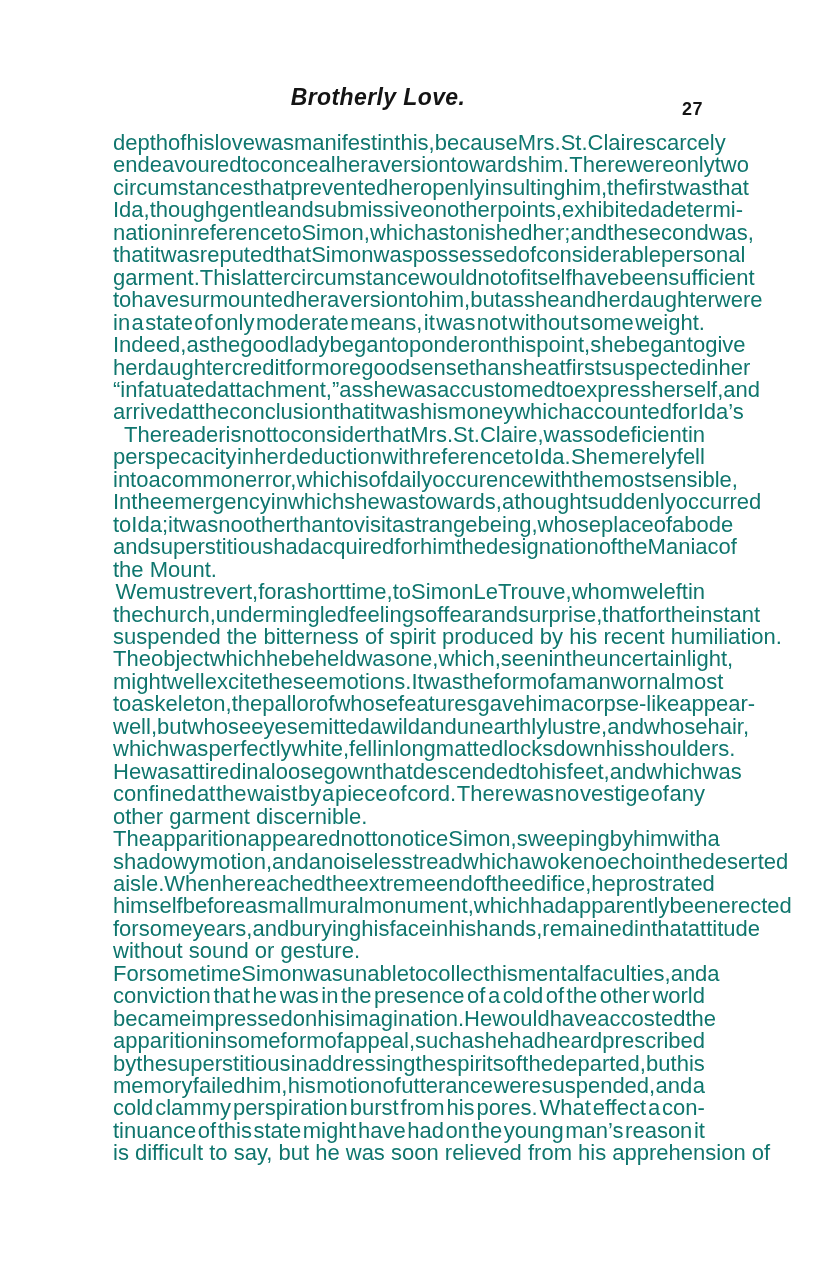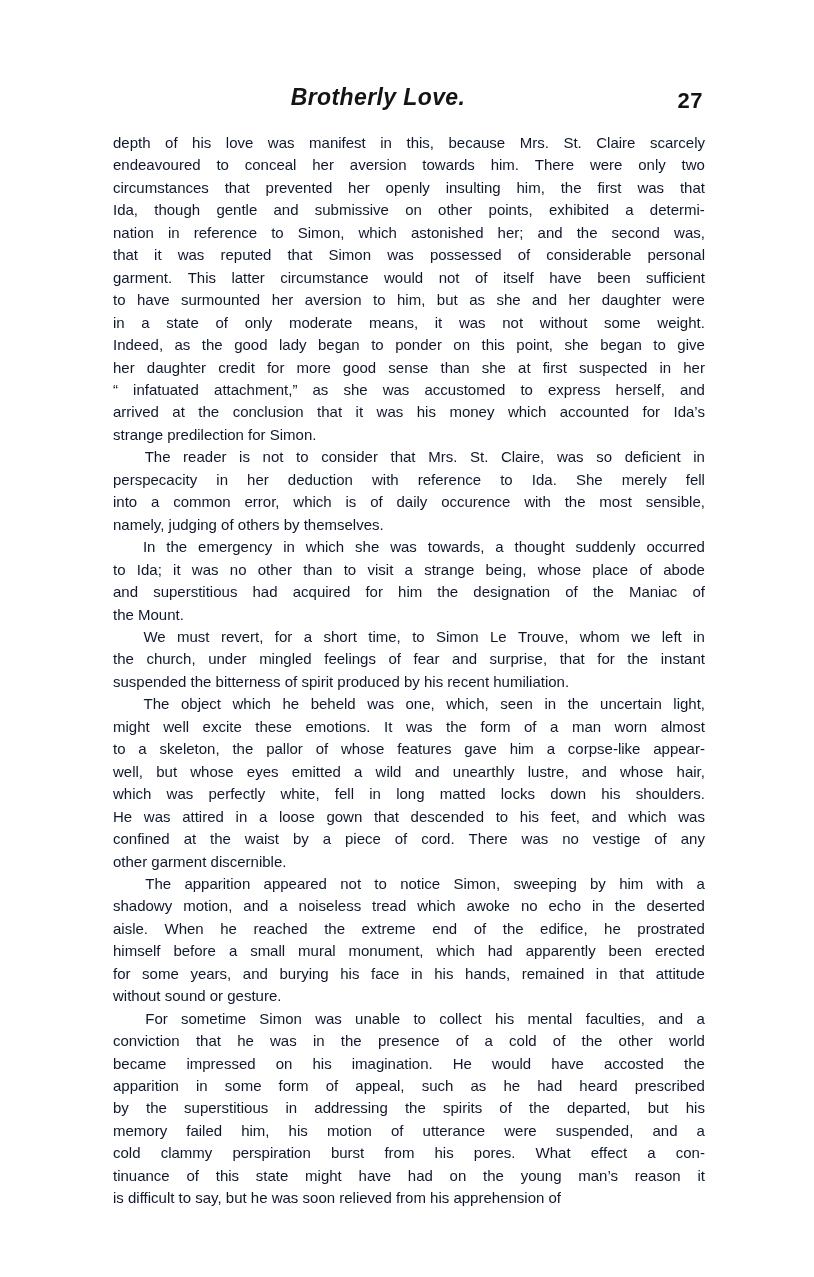"27" .head-folio { font-size: 22px -> 18px; top: 4px -> 15px }
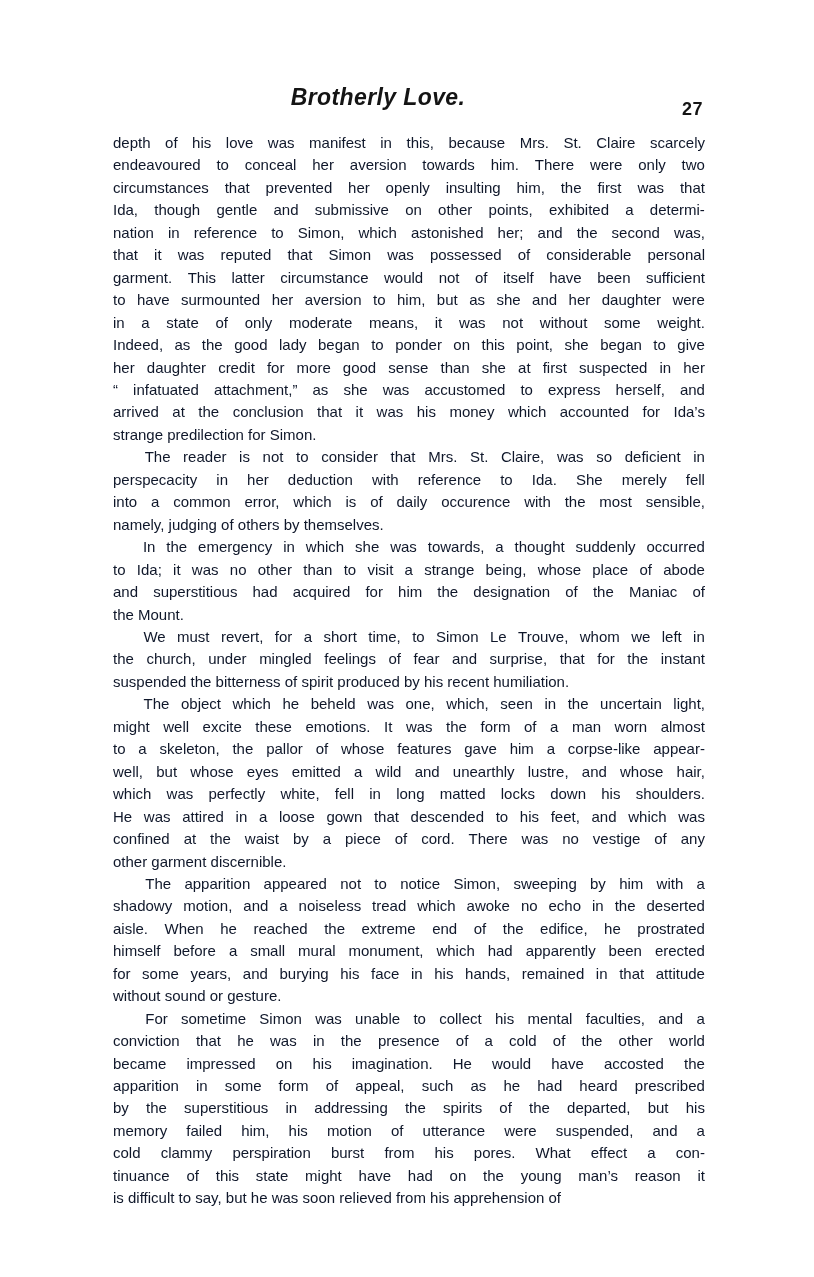"depth" .para { color: #0f172a -> #0f766e; font-size: 15px -> 22px }
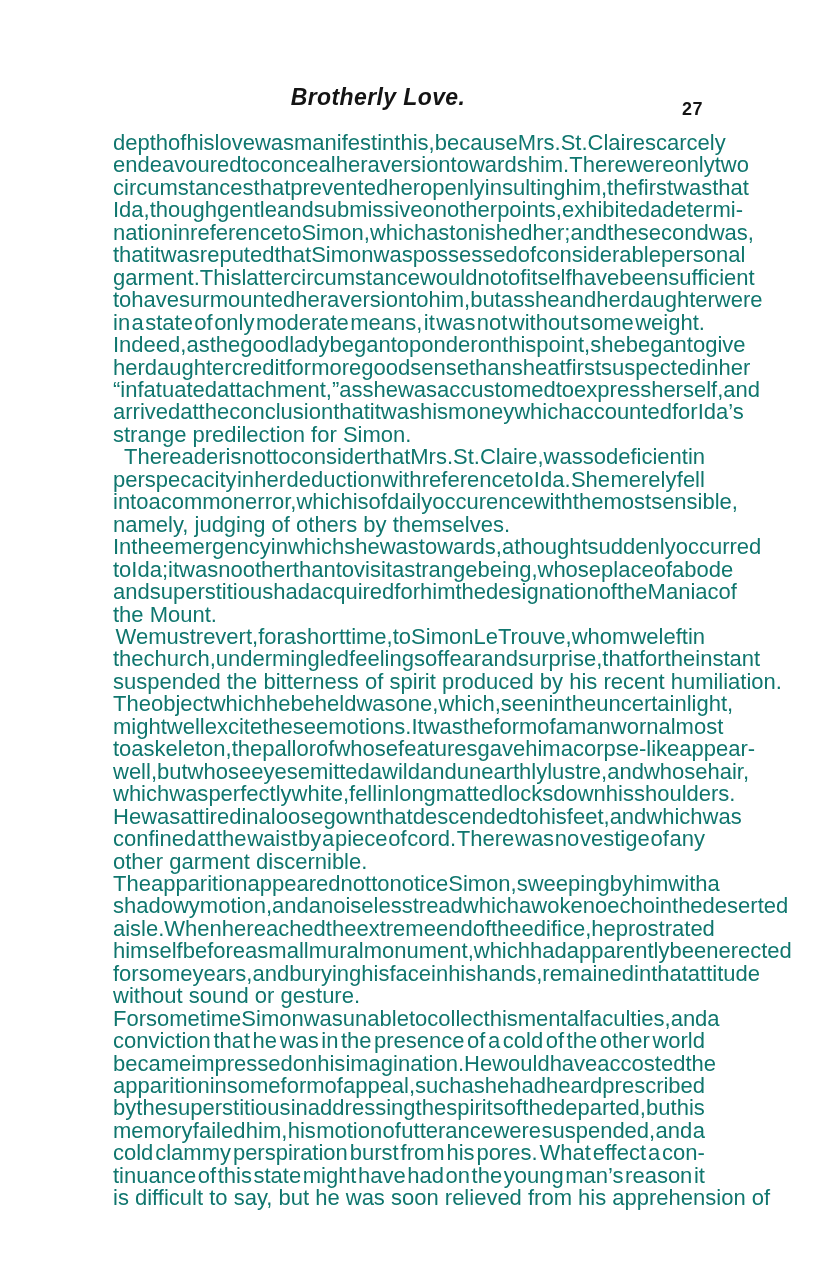"strange predilection for Simon." span.ln { html: <span>strange predilection for Simon.</span> -> none }
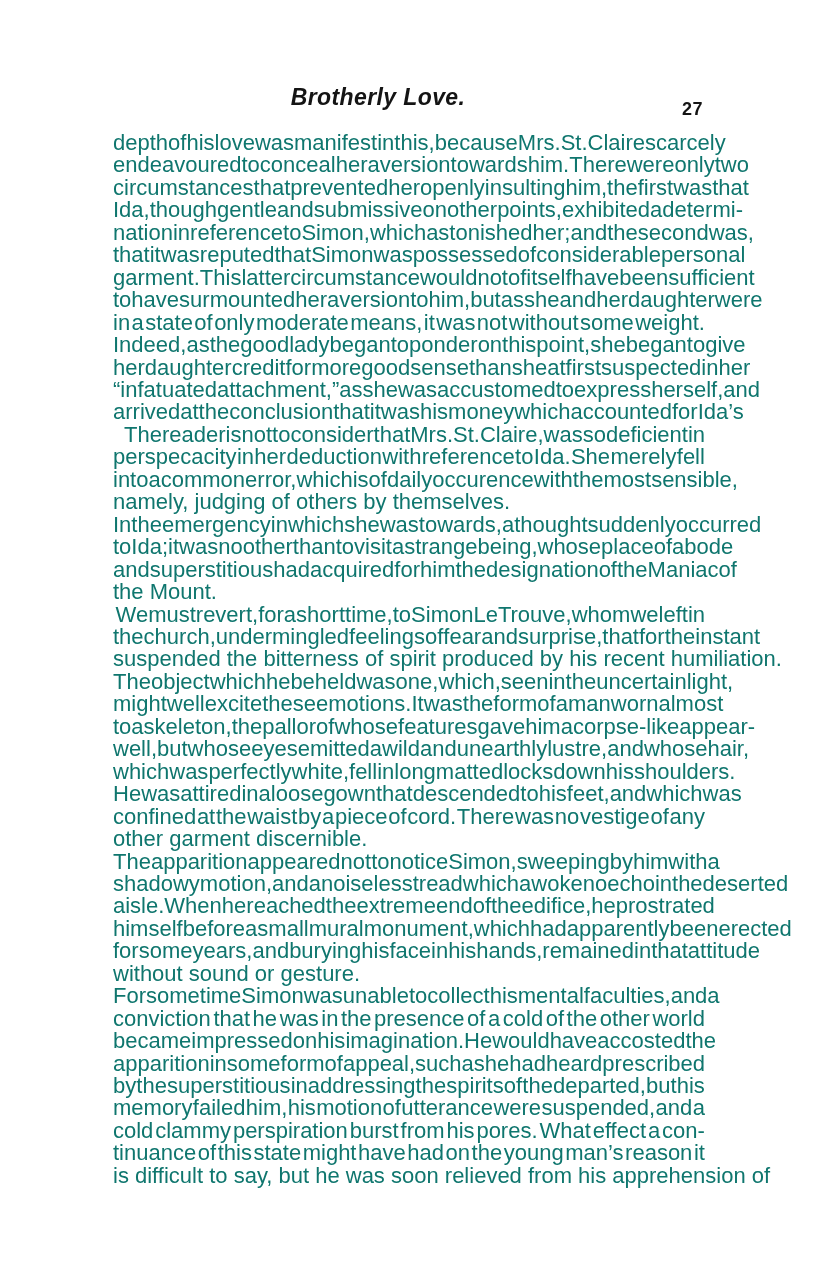"namely, judging of others by" span.ln { html: <span>namely, judging of others by themselves.</span> -> none }
